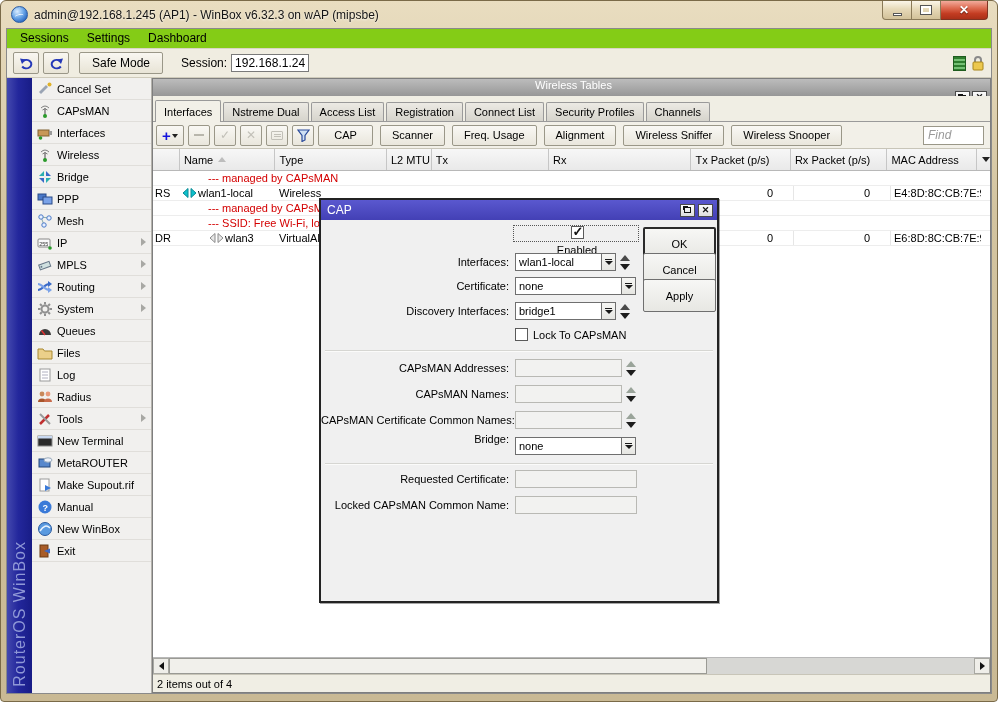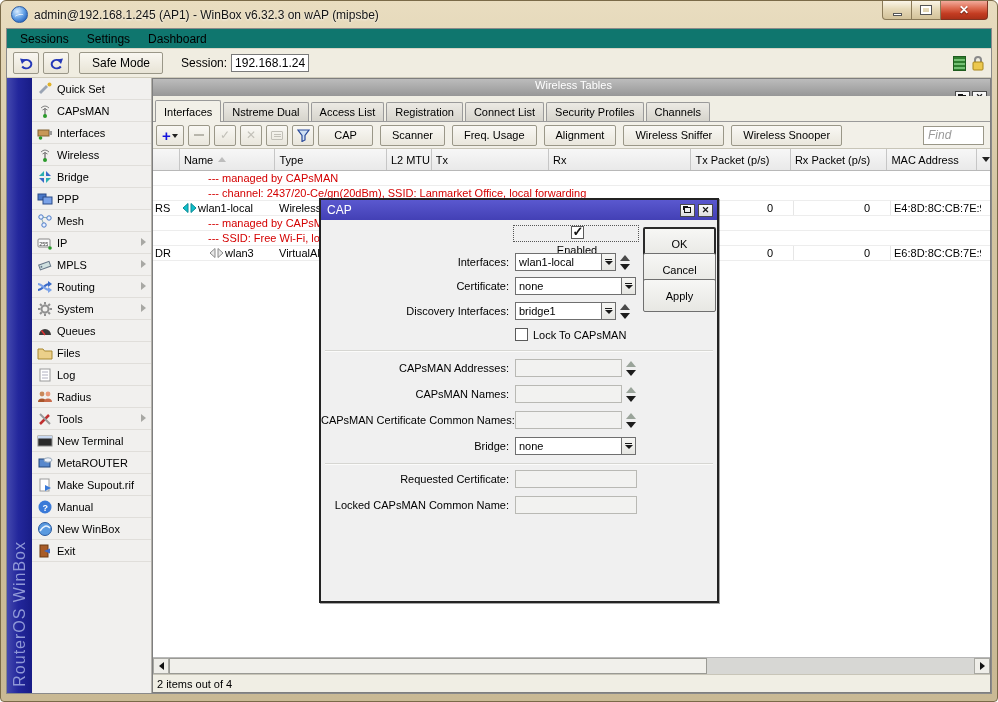"Sessions" .menubar { align-items: center -> none; background: #0f766e -> #84cc16 }
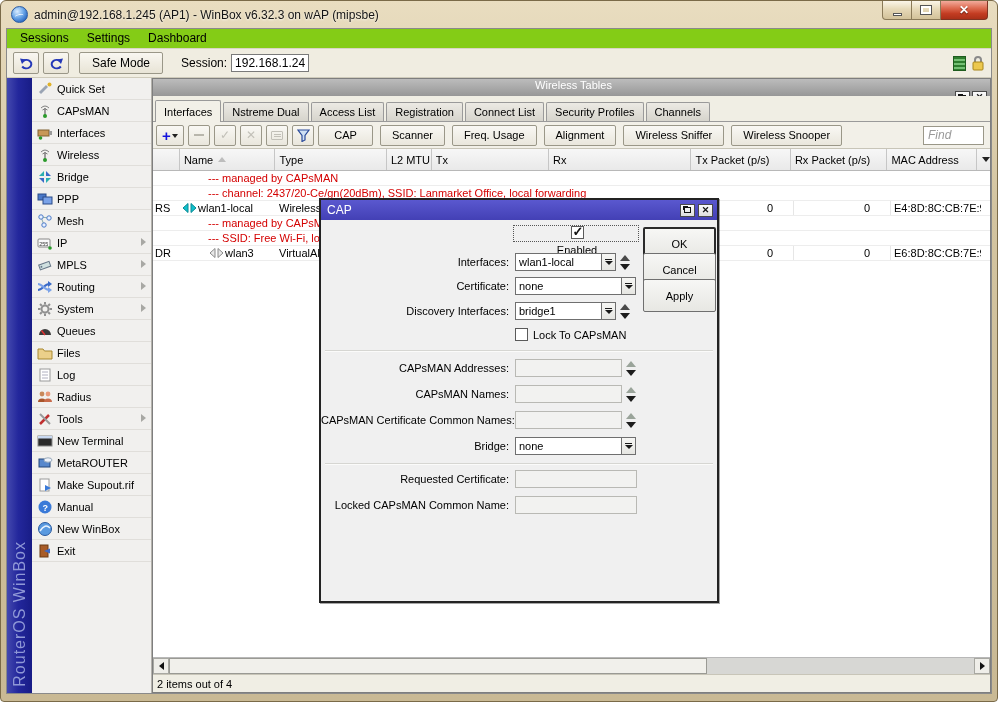"Quick Set" span.slabel { text: Quick -> Cancel }
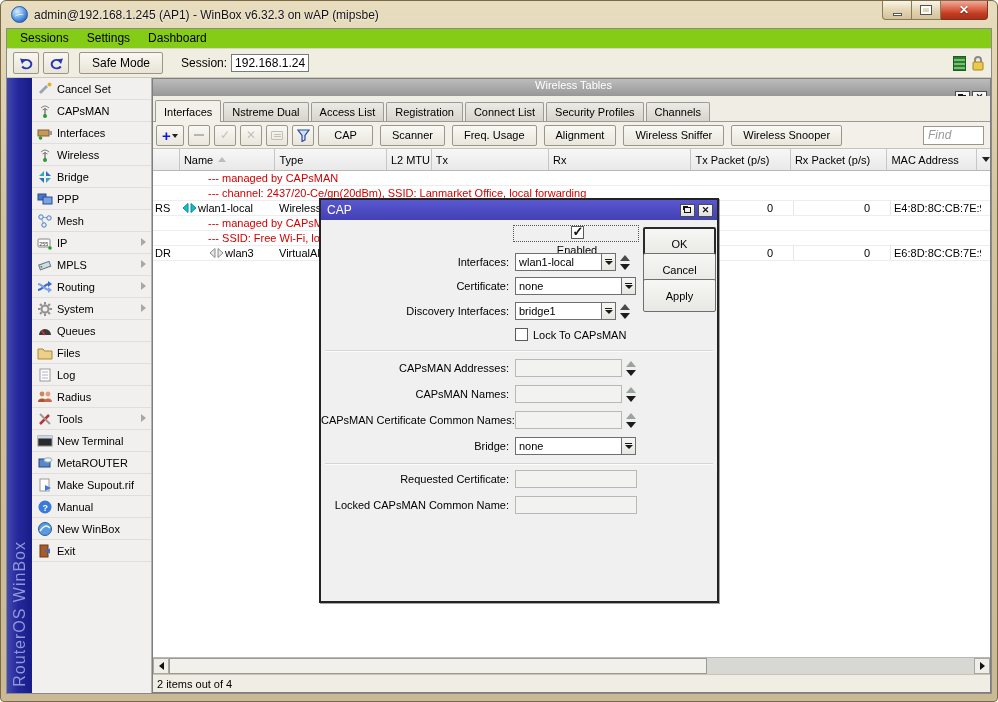"--- channel: 2437/20-Ce/gn(20dBm), SSID:" div.trow { html: <div> <div></div> <span>--- channel: 2437/20-Ce/gn(20dBm), SSID: Lanmarket Office, local forwarding</span> </div> -> none }
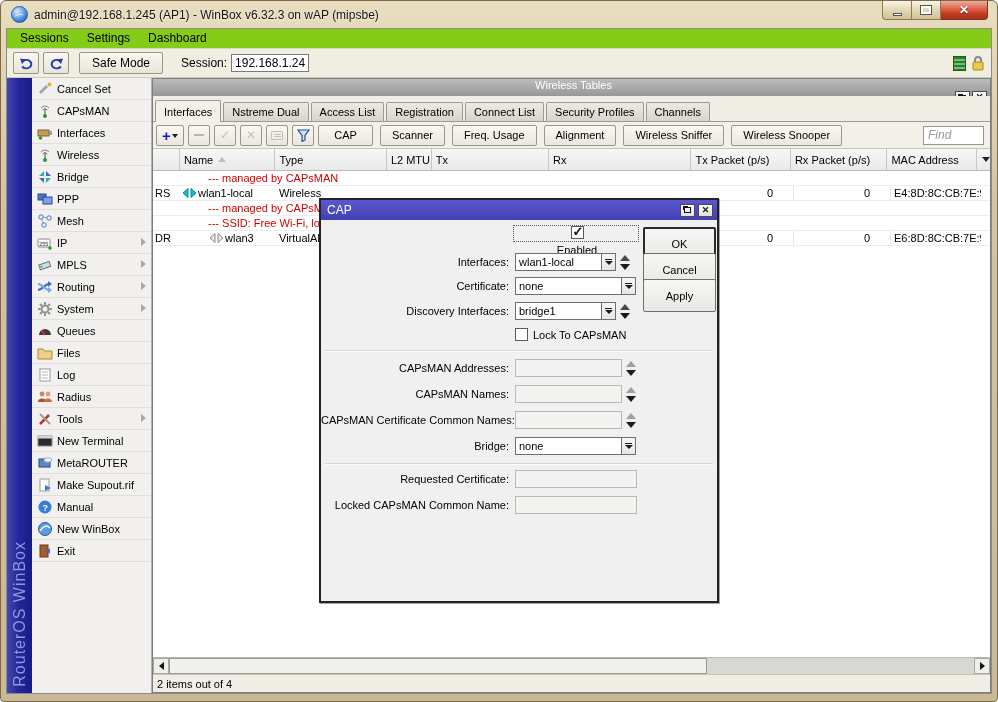"Bridge:" div.fld-label { top: 217px -> 210px }
